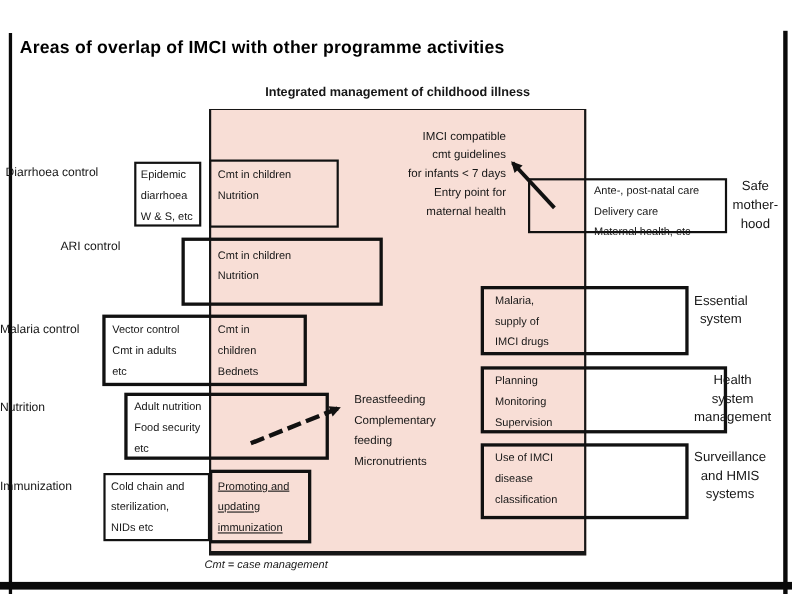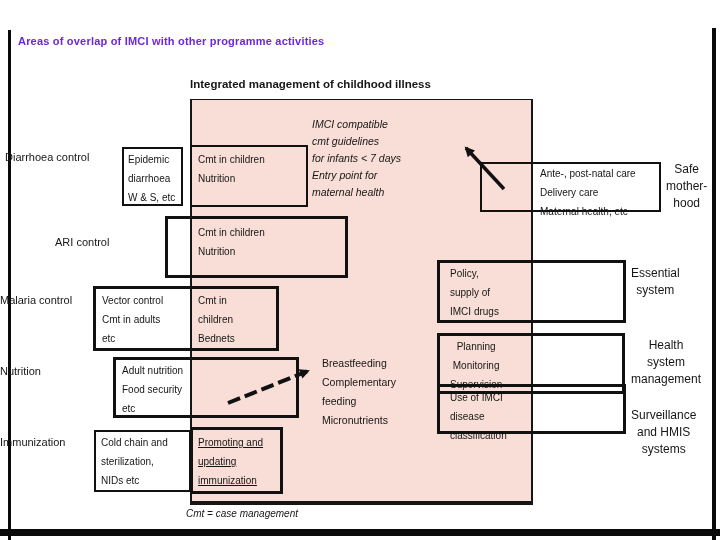"Areas of overlap of IMCI" #t-title { color: #6d28d9 -> #000000; font-size: 11px -> 16px }
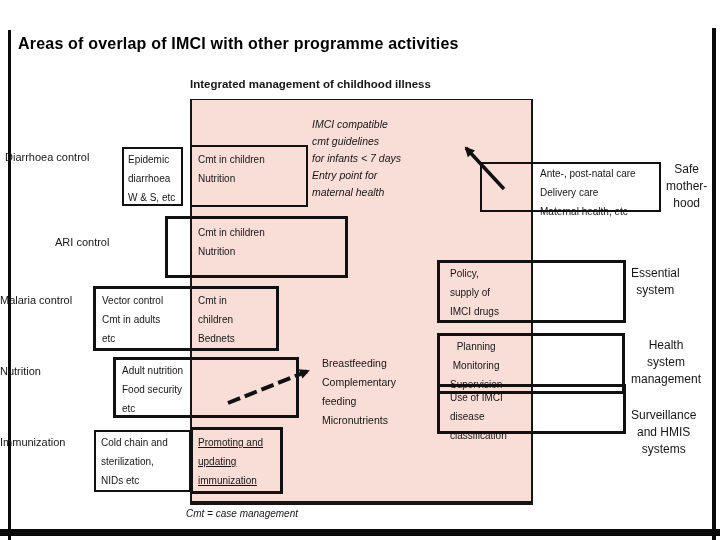"Integrated management of childhood" #t-heading { text-align: none -> center }
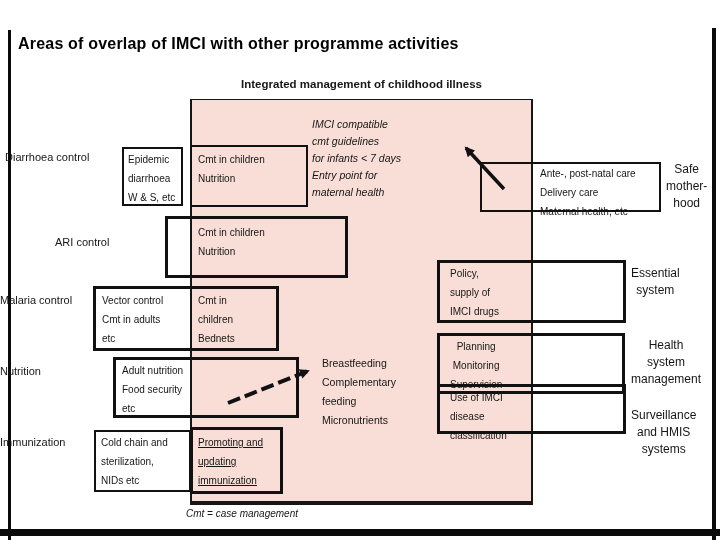"IMCI compatible" #txt-note { font-style: italic -> none; left: 312px -> 330px; text-align: left -> right }
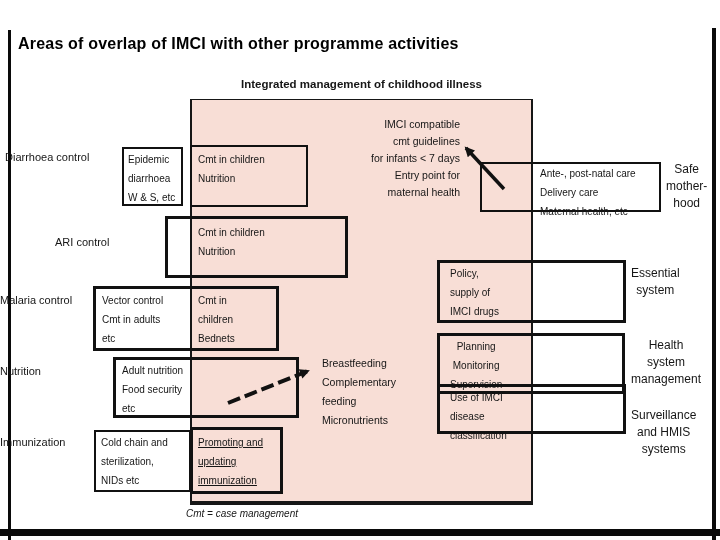"ARI control" #lbl-ari { top: 235px -> 217px }
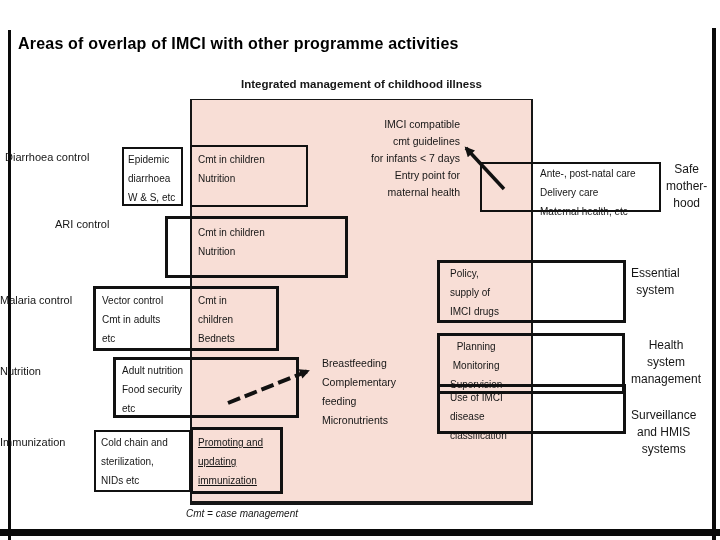"Policy," div.txt { text: Policy -> Malaria }
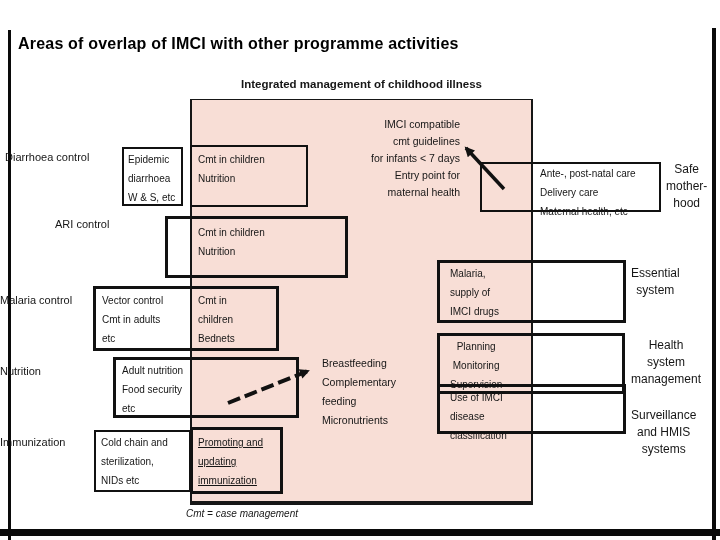"Planning" #box-hs { text-align: center -> none; width: 188px -> 224px }
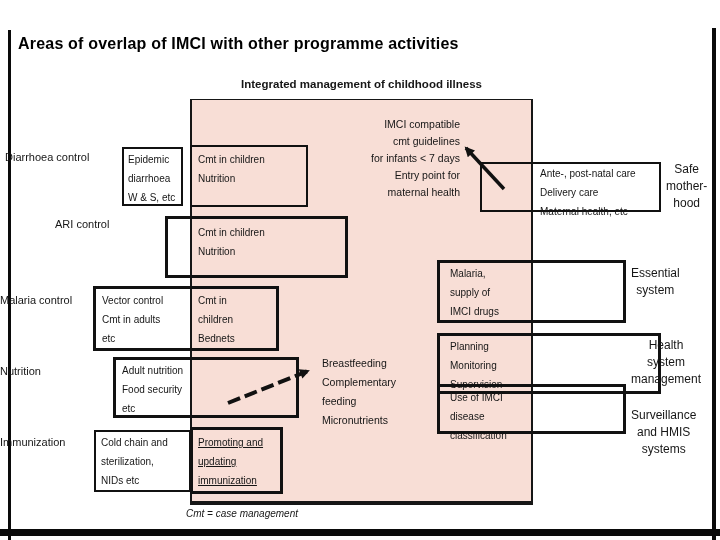"Use of IMCI" #box-su { height: 50px -> 69px; top: 384px -> 403px }
